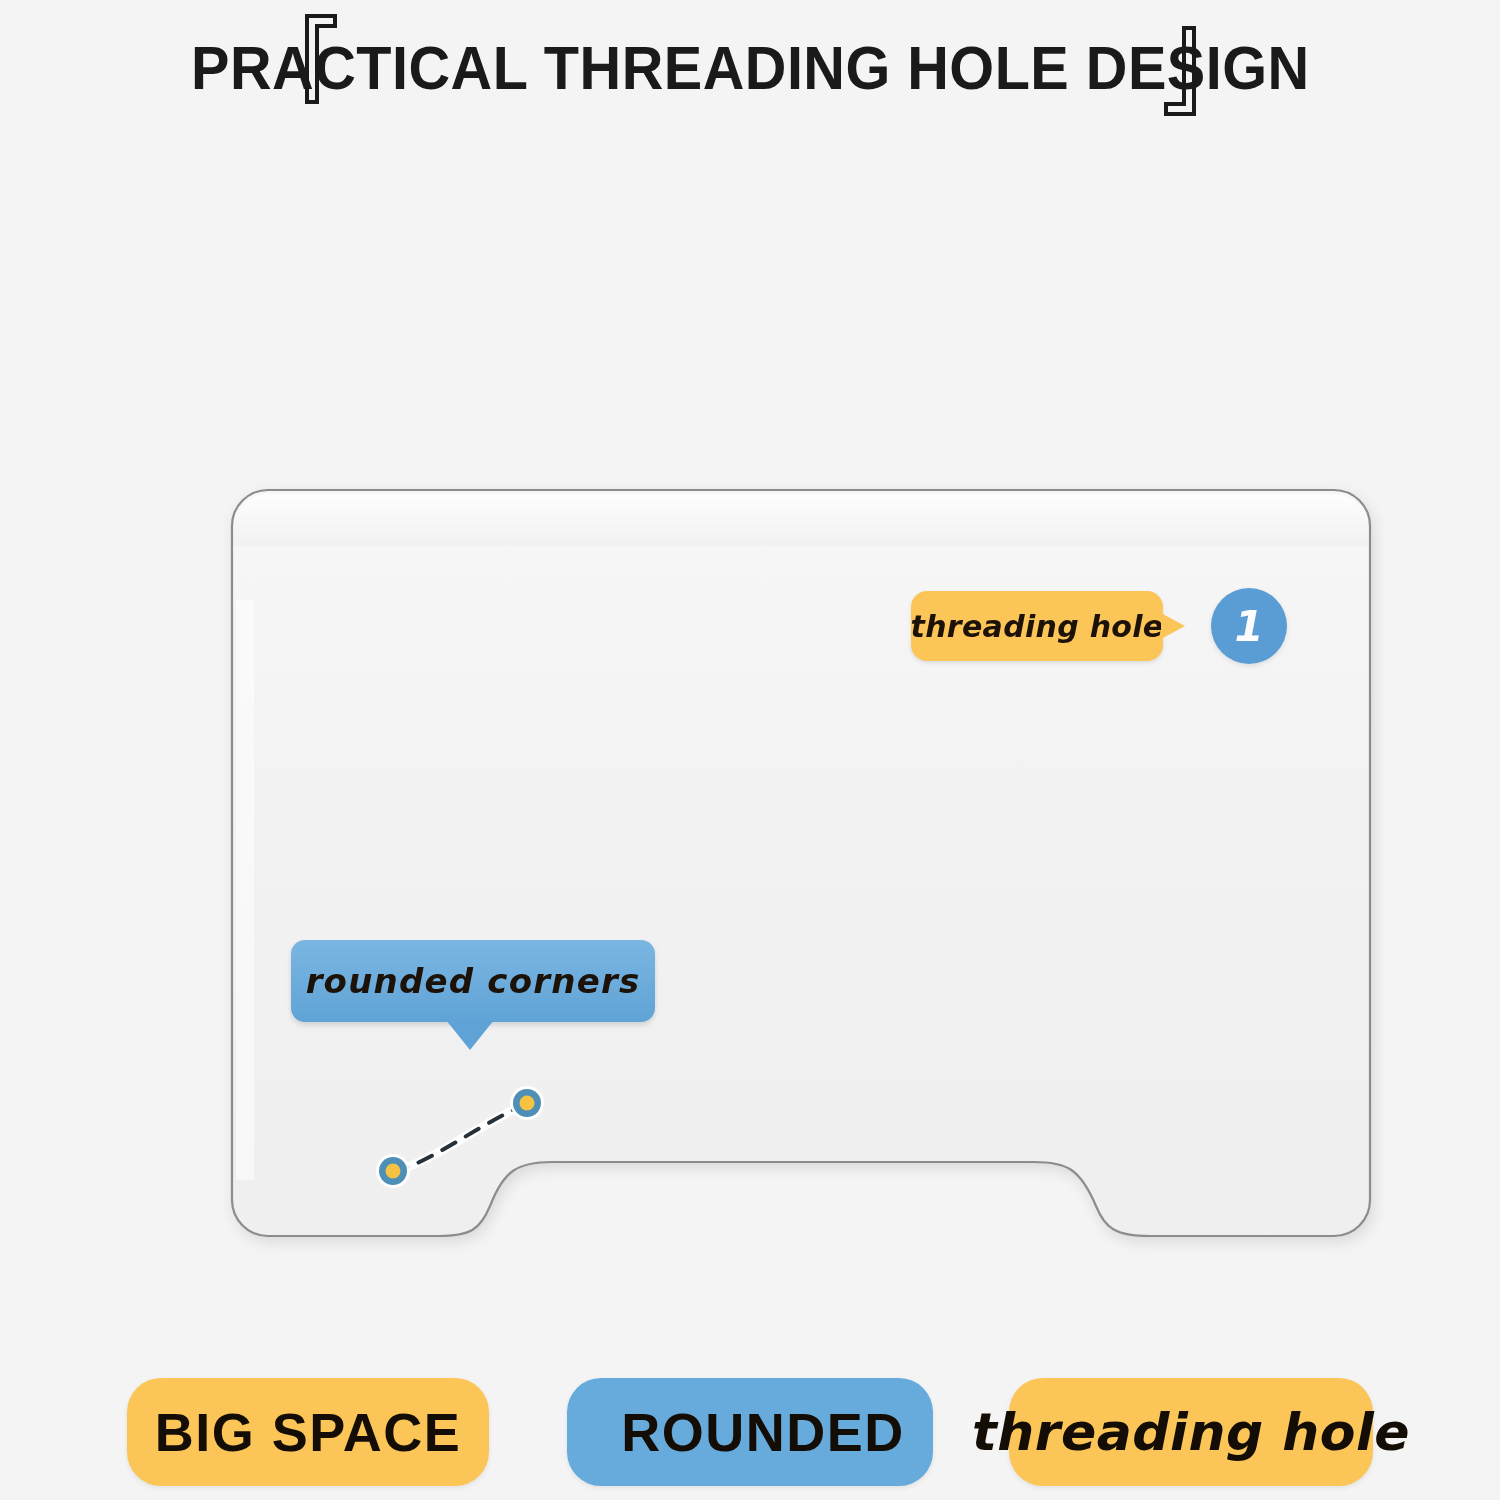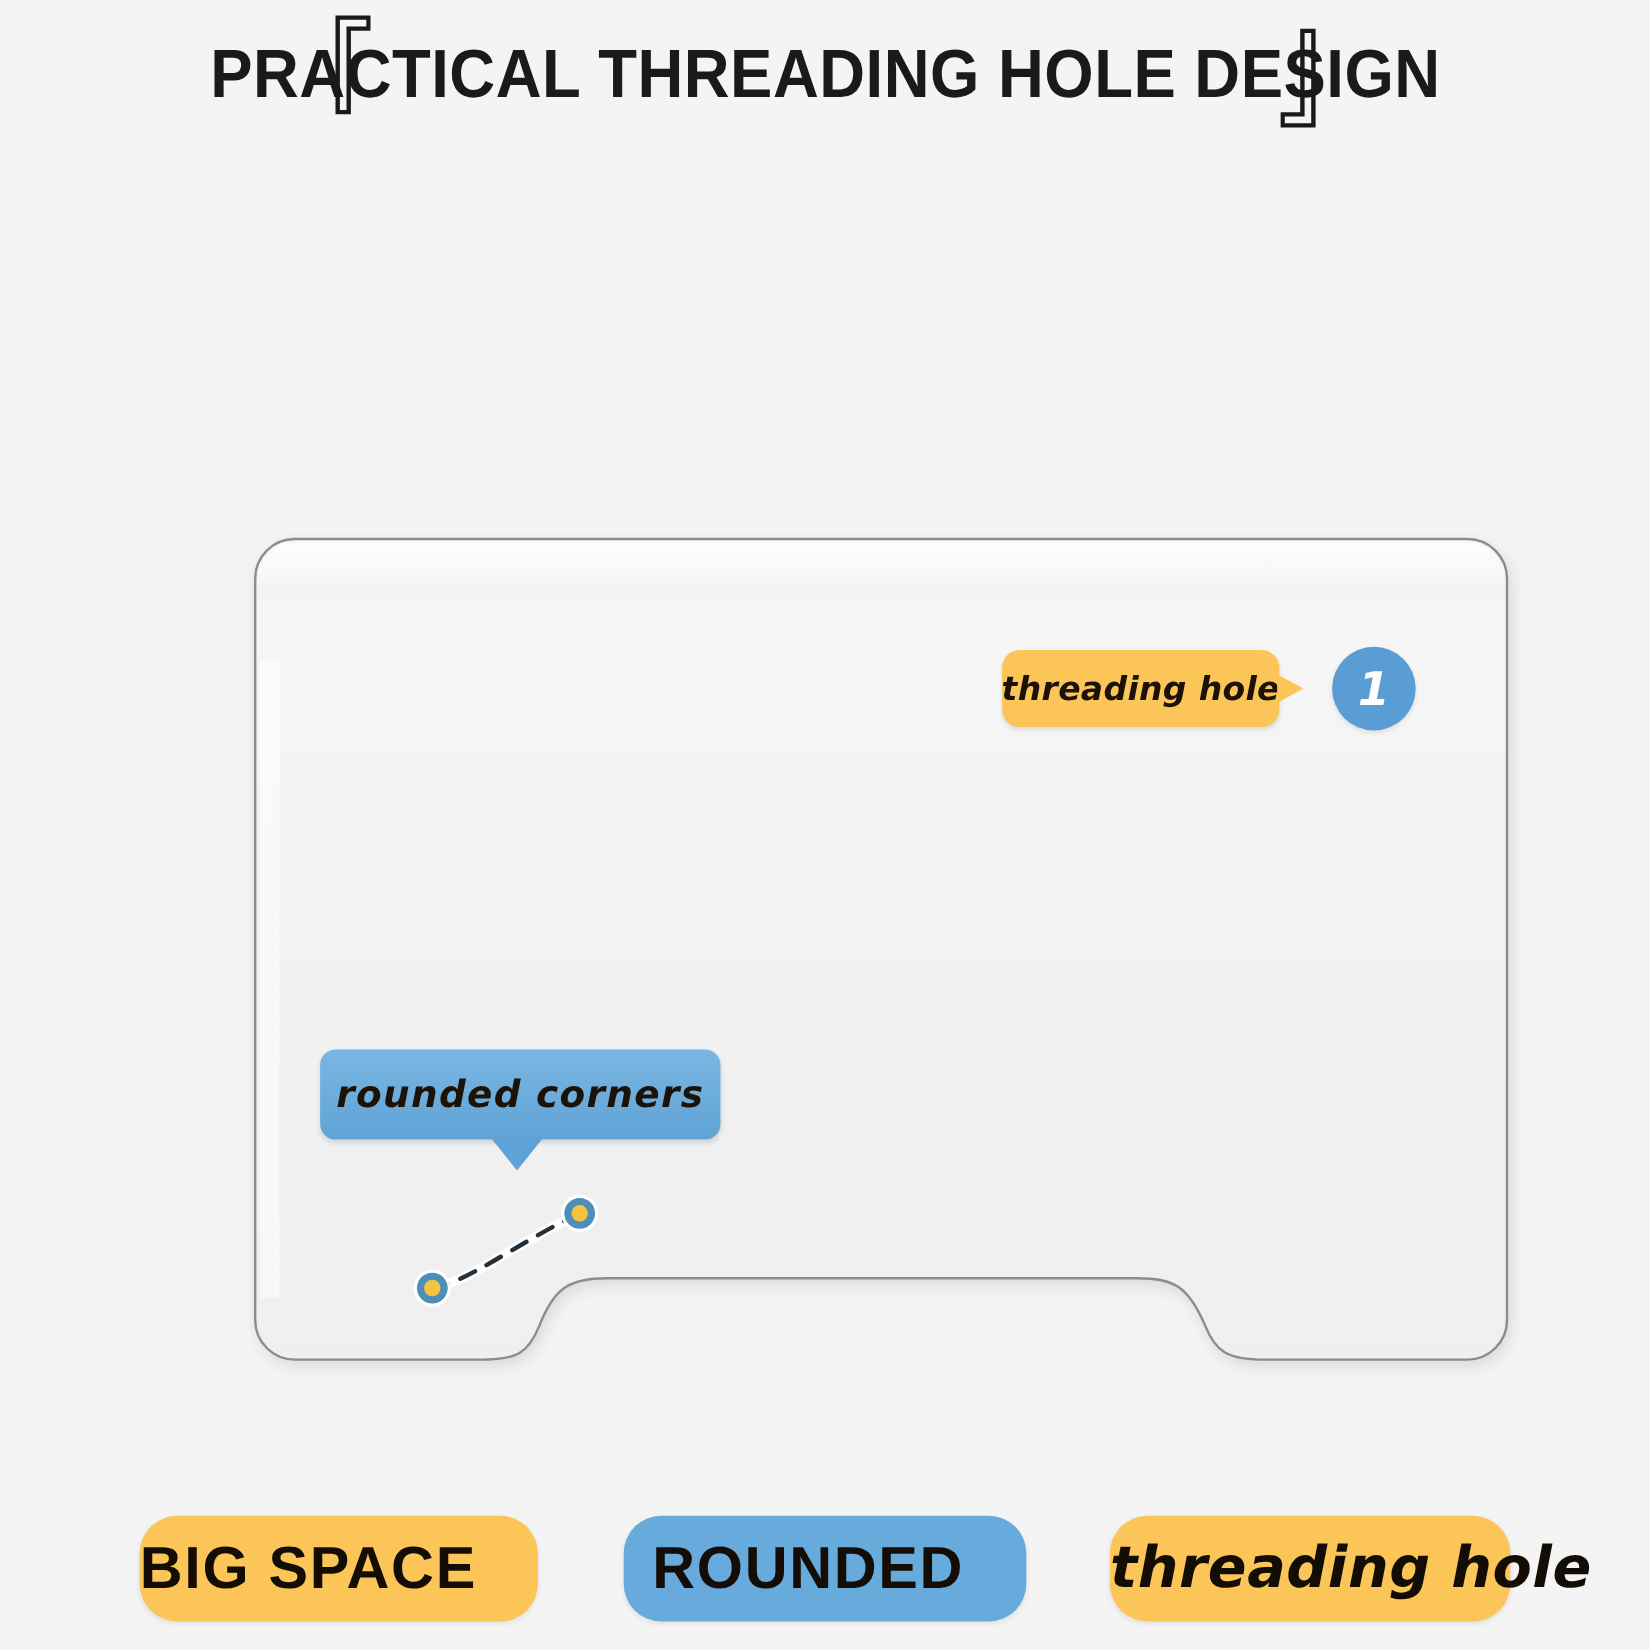"rounded corners" #bubble-rounded { margin-top: 14px -> none }
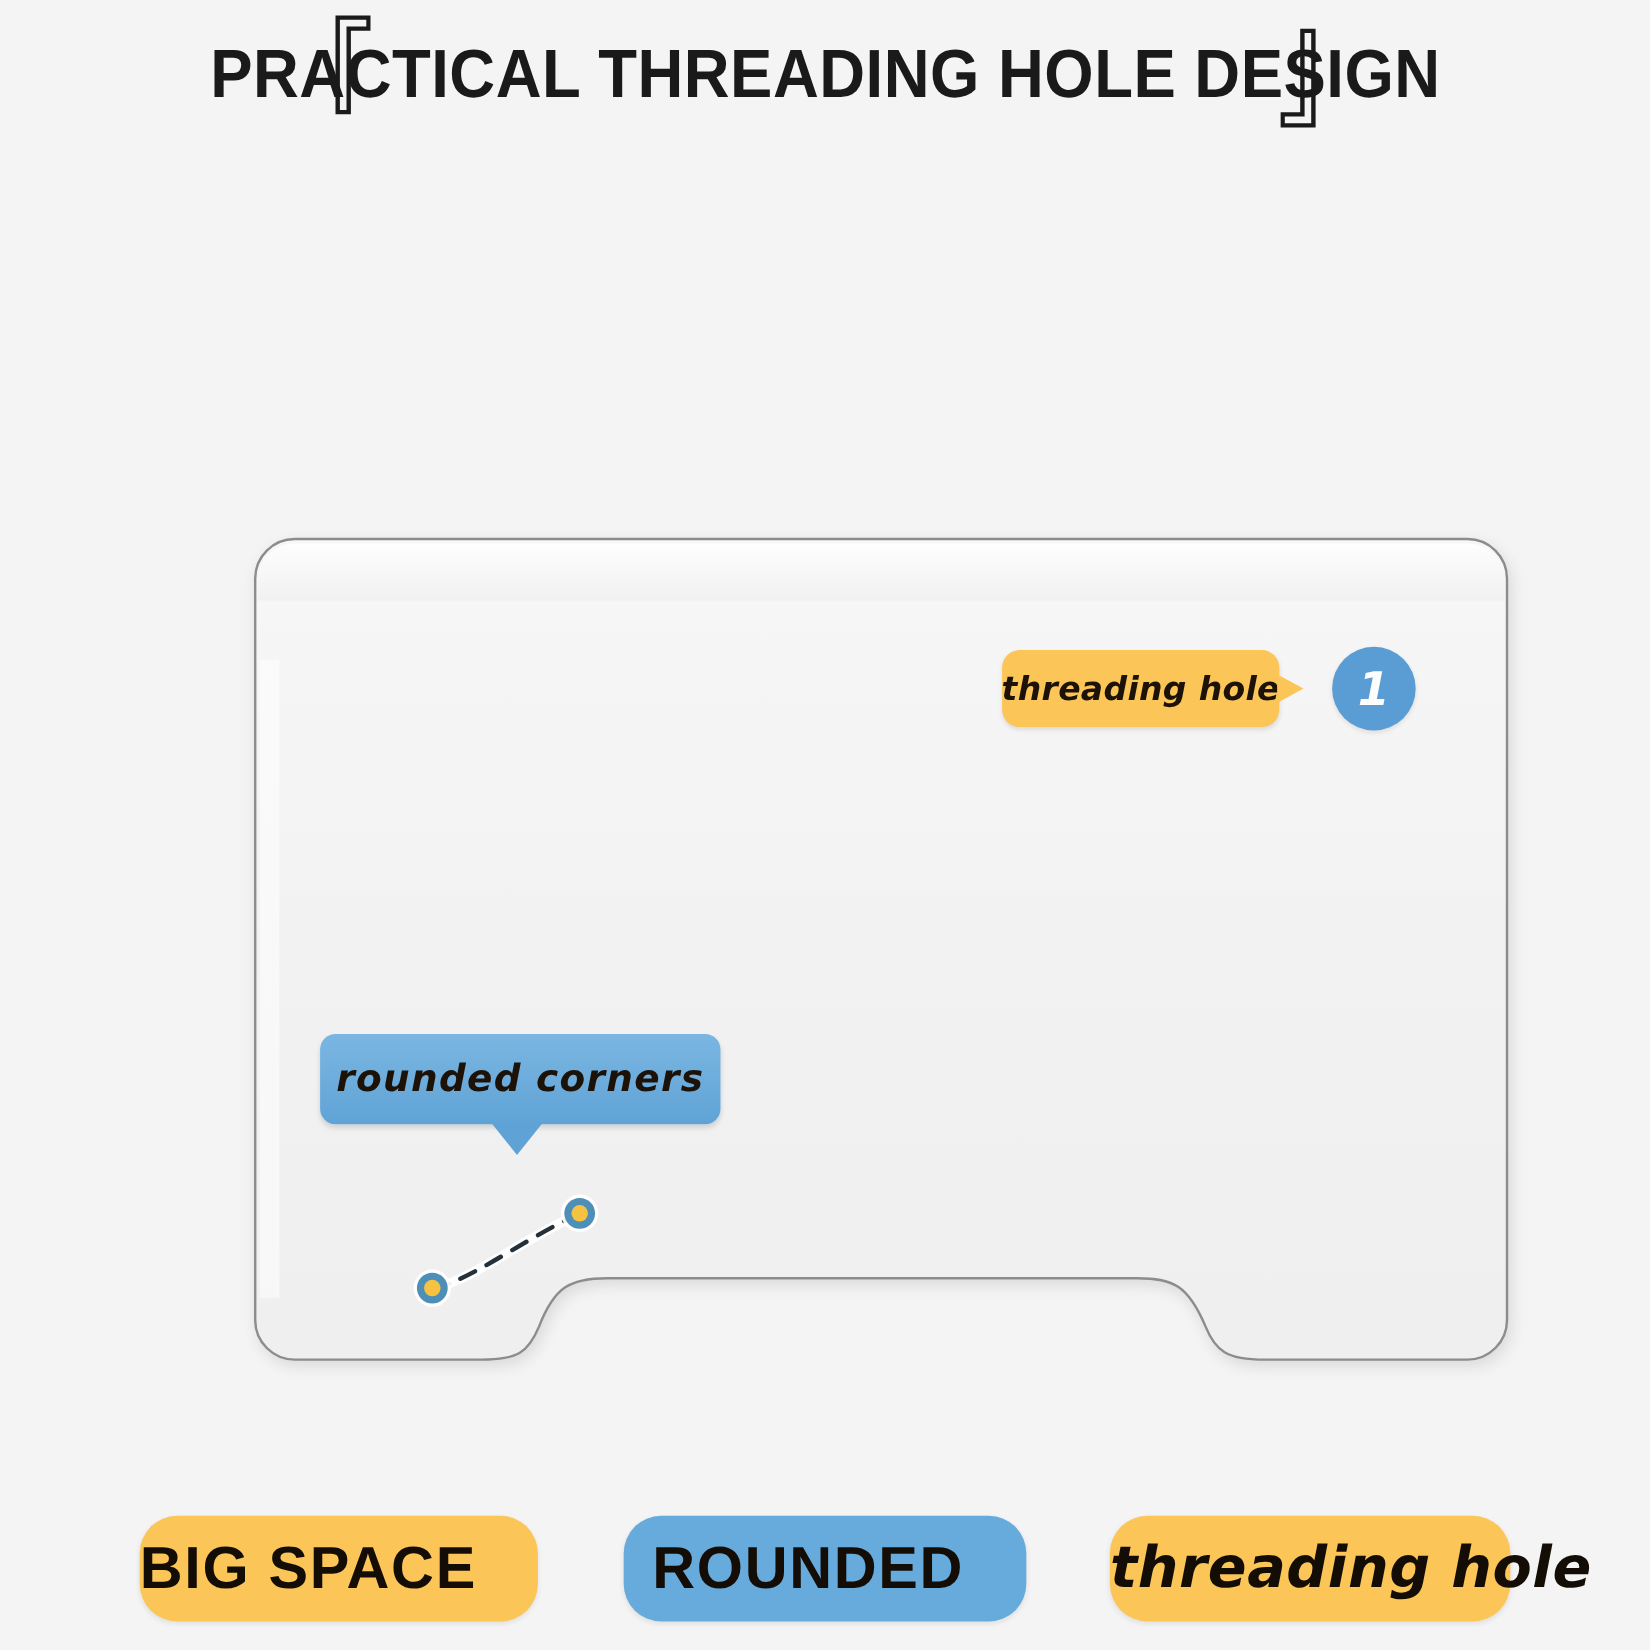"BIG SPACE" .pill { height: 96px -> 108px; justify-content: flex-start -> center }
